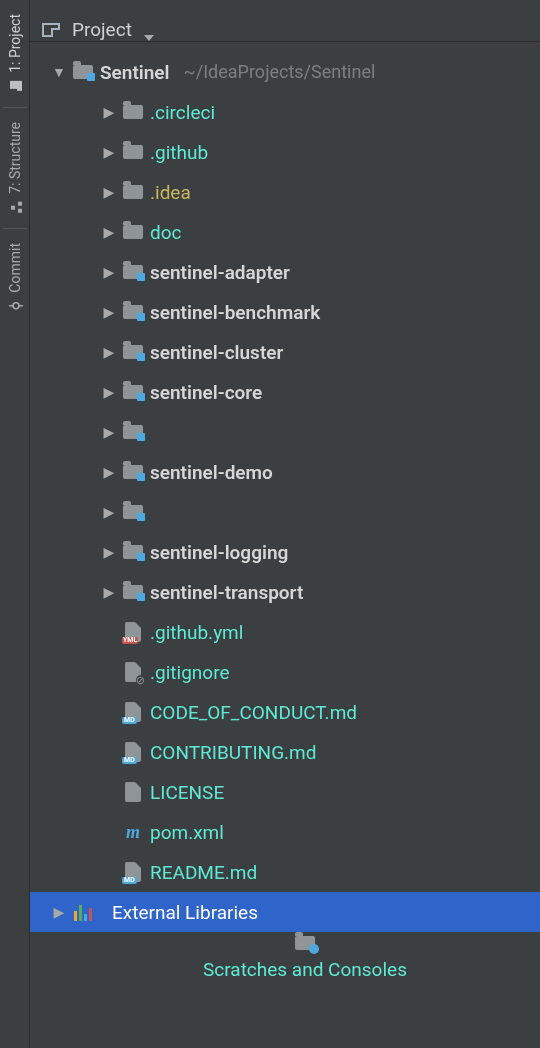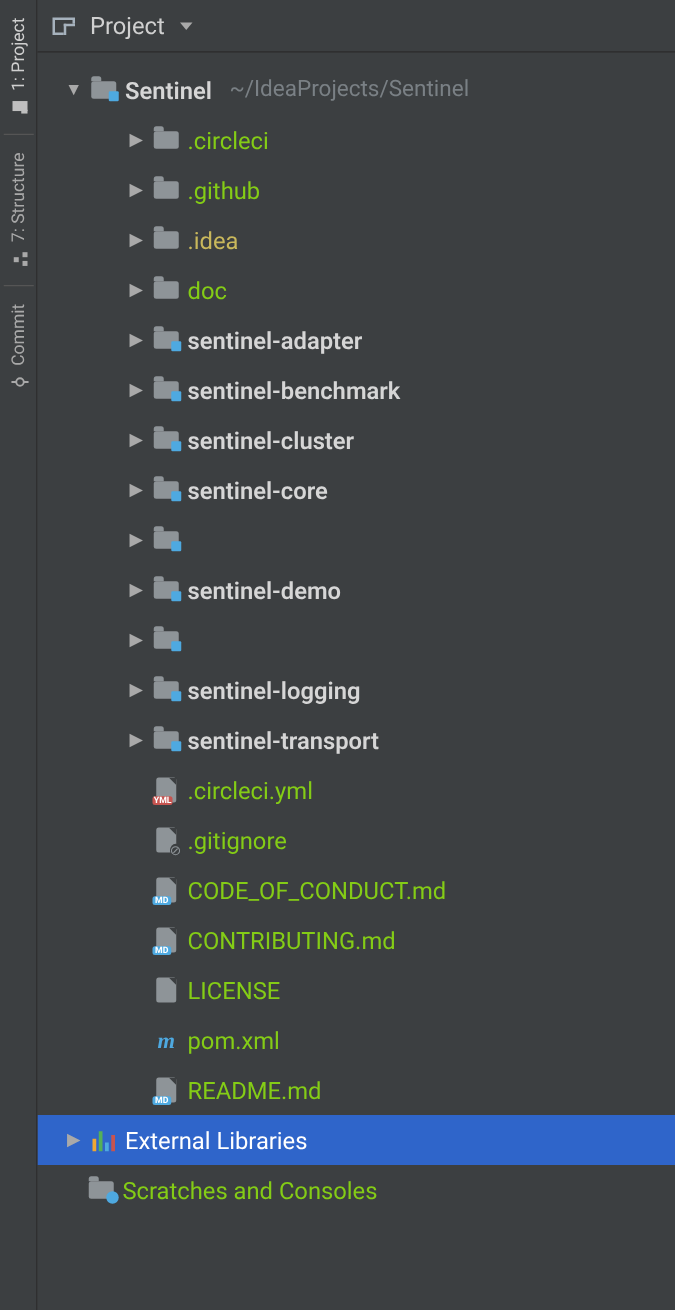"Project" .header { align-items: center -> flex-end }
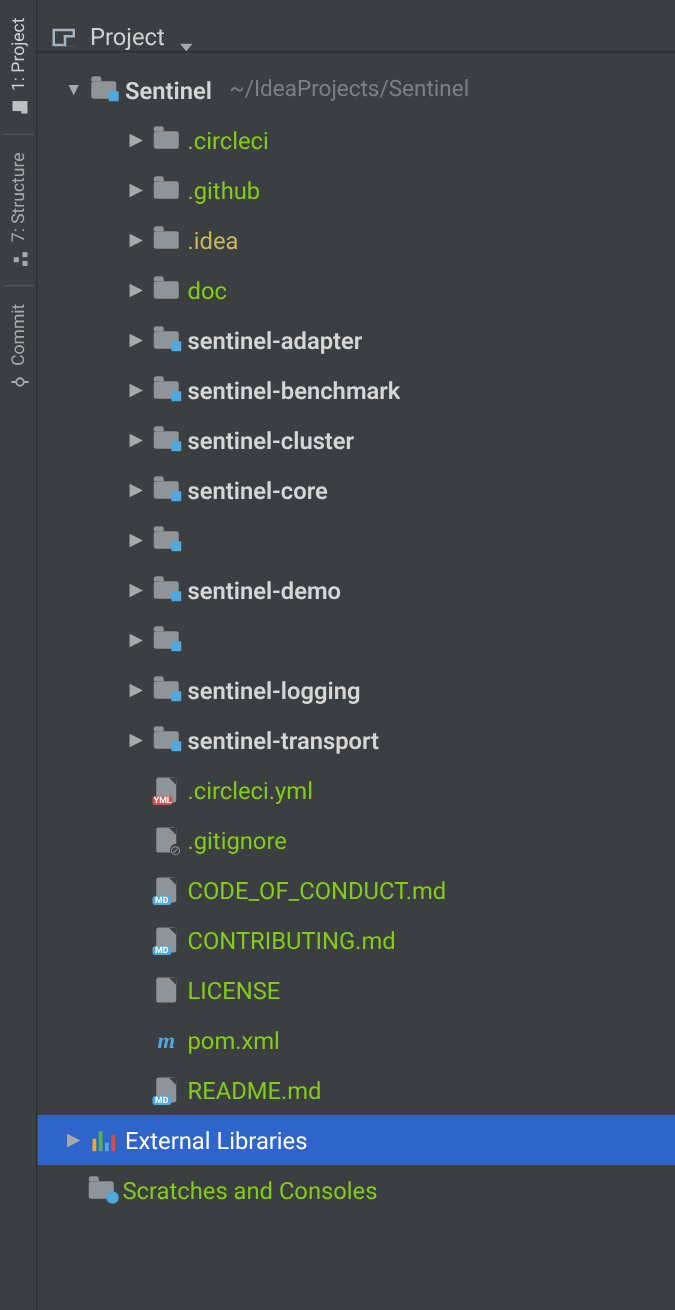".circleci" .lbl { color: #84cc16 -> #5eead4 }
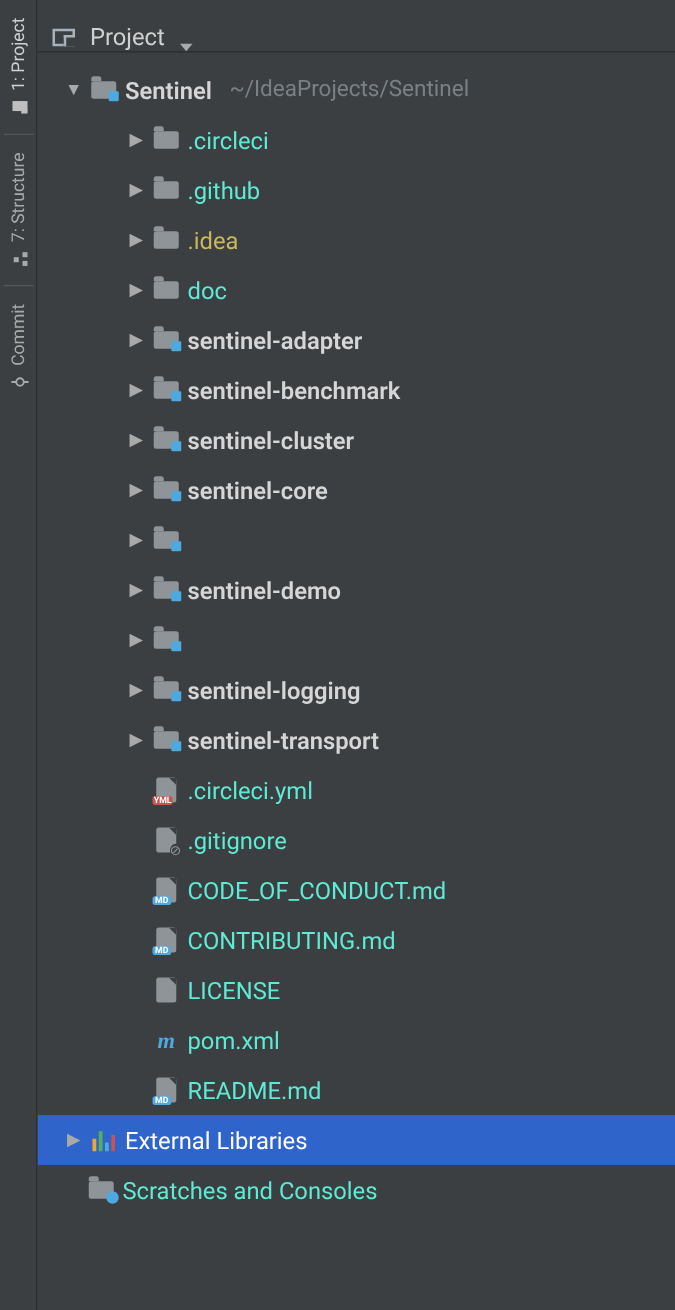".circleci.yml" span.lbl { text: .circleci.yml -> .github.yml }
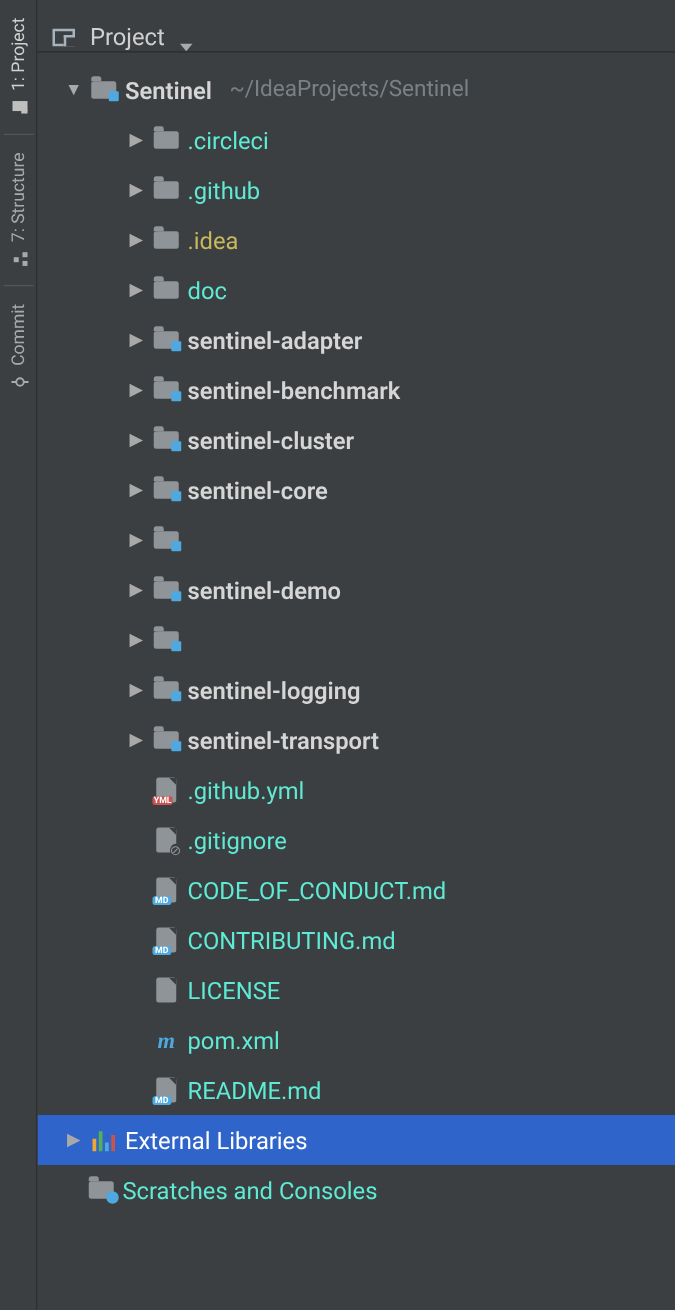"External Libraries" .row.selected .lbl, .row.selected .lbl2 { margin-left: none -> 12px }
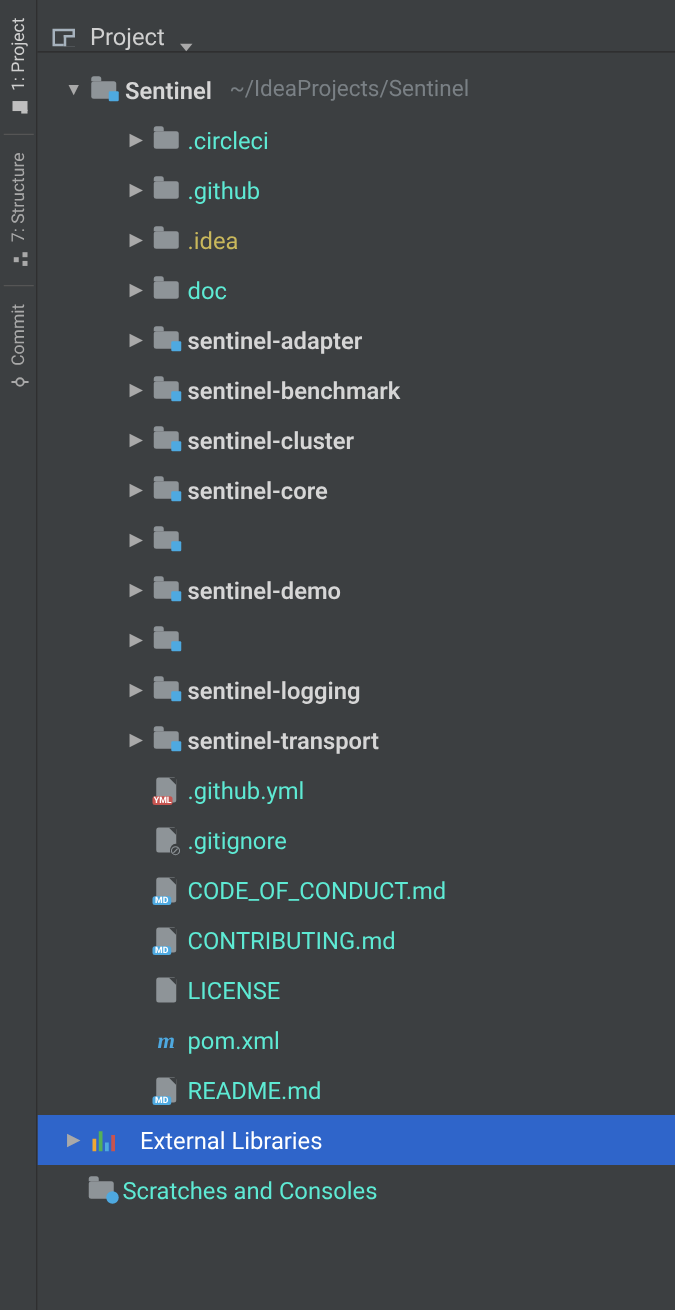"Scratches and Consoles" div.row { flex-direction: none -> column }
